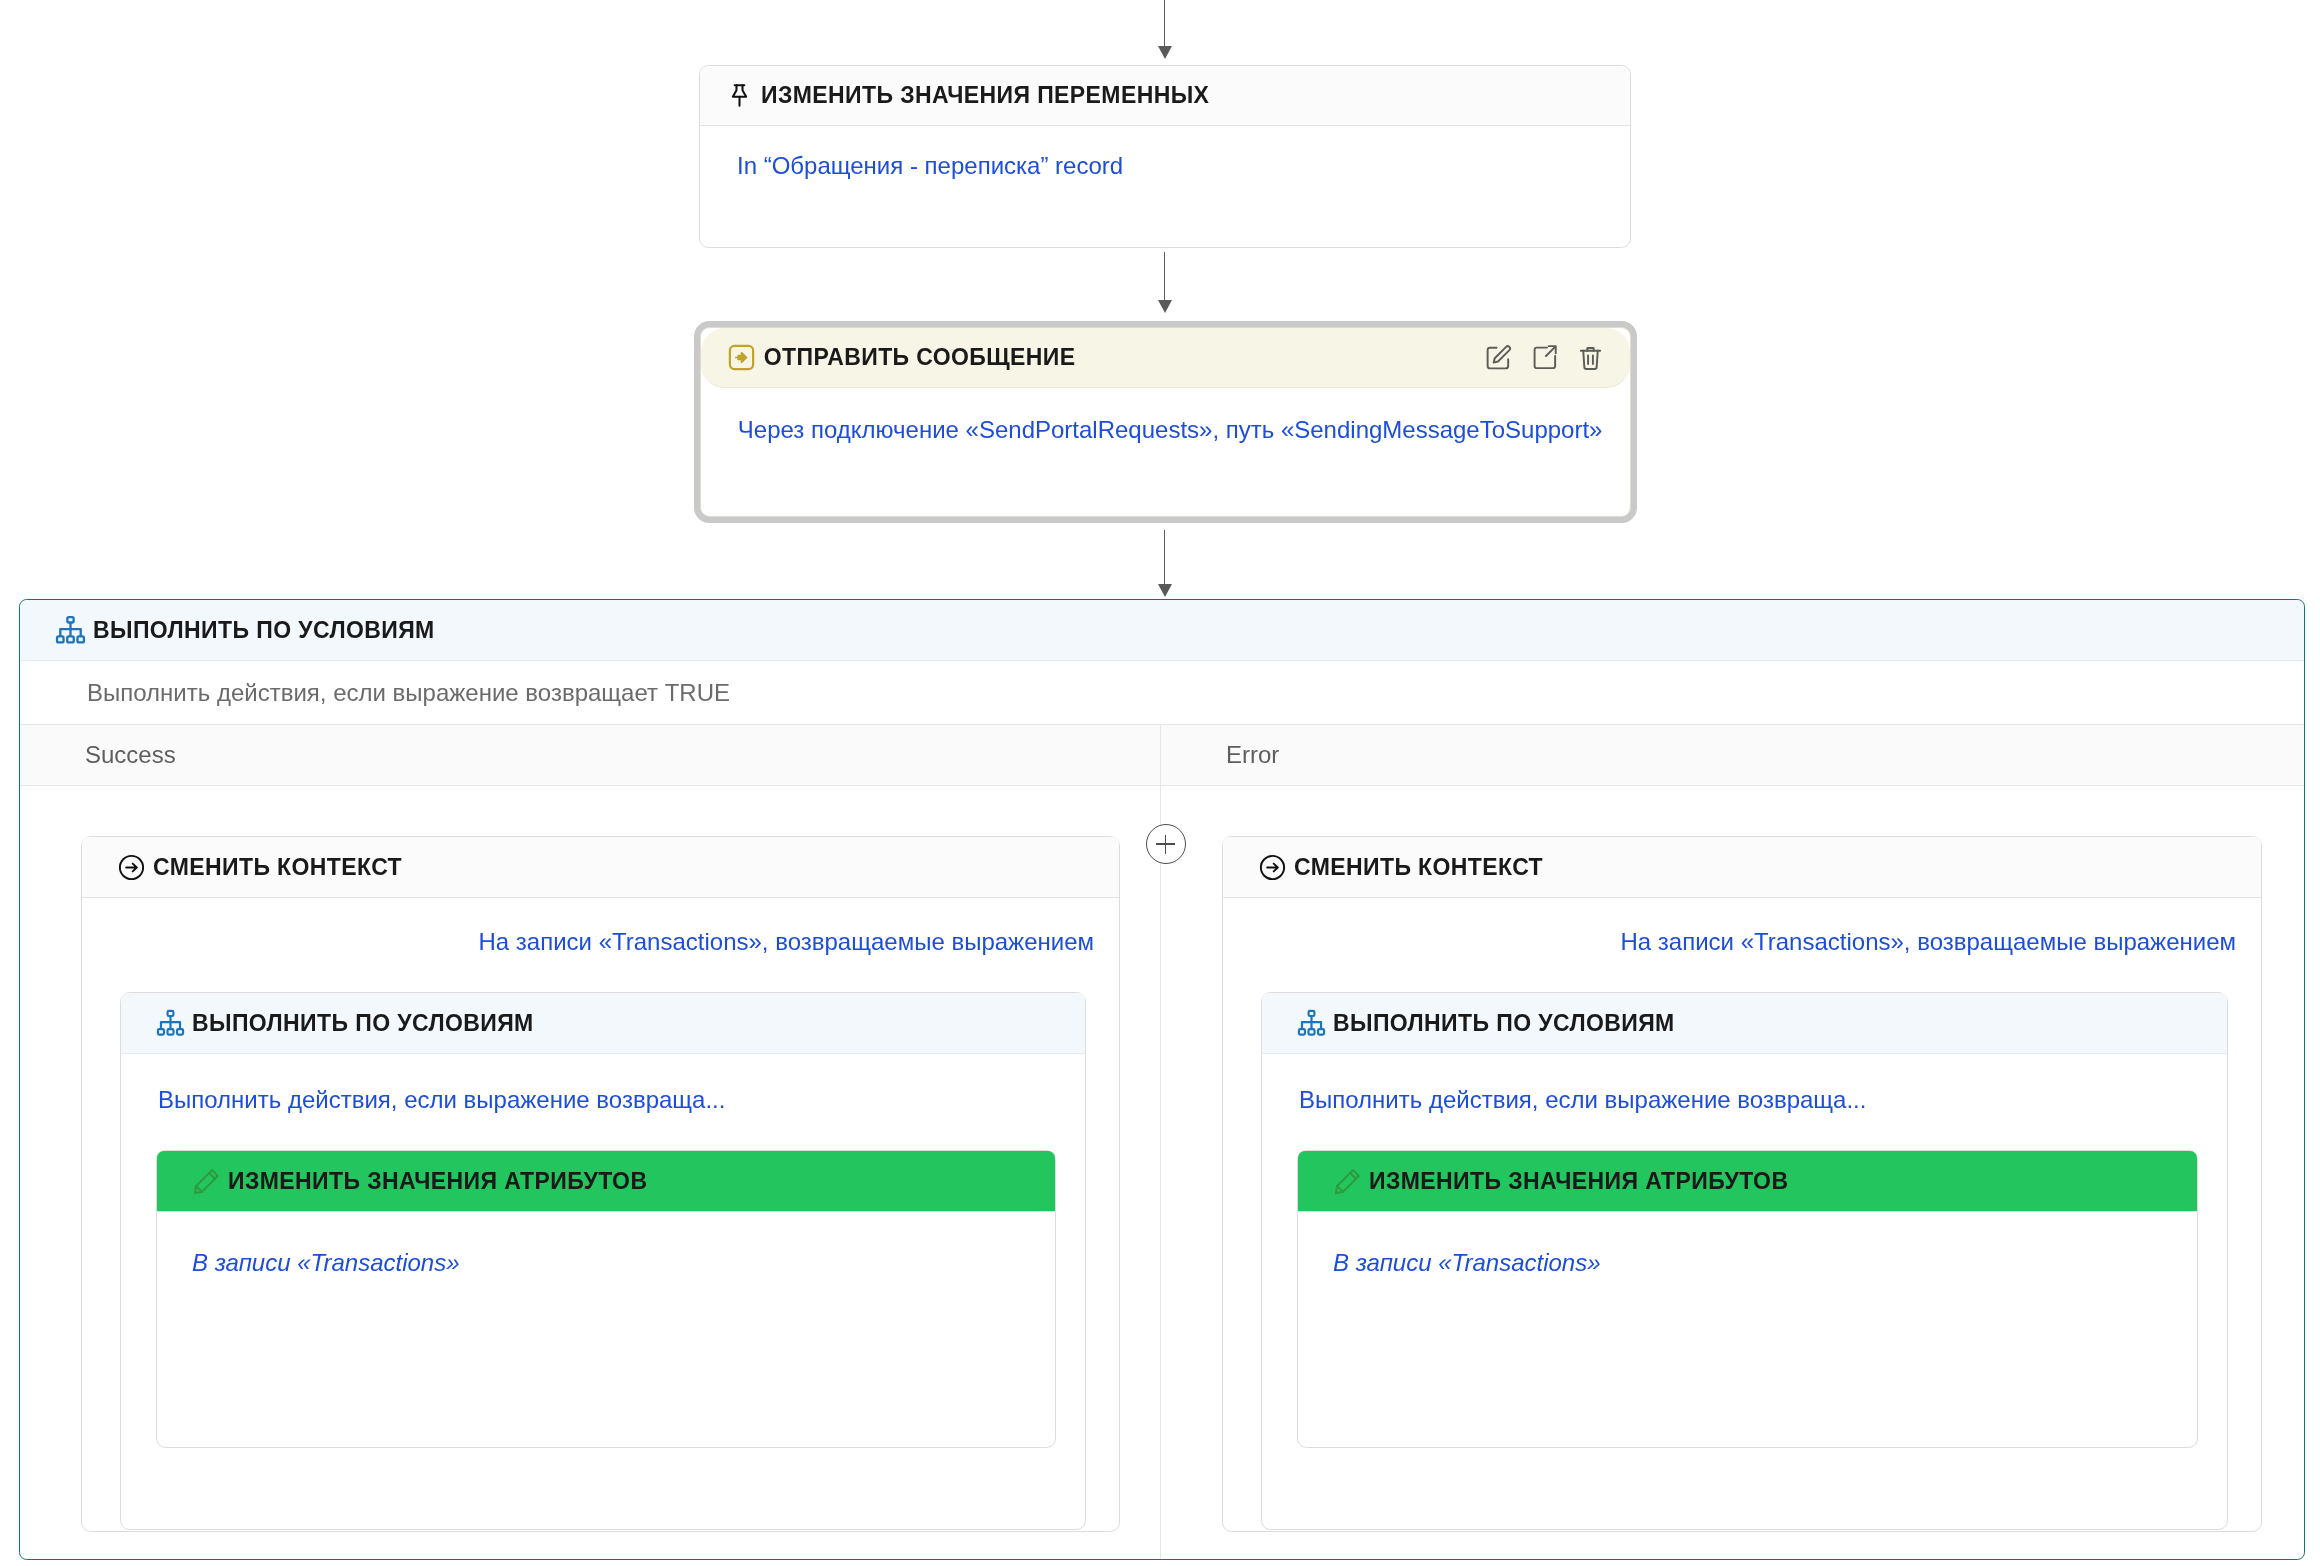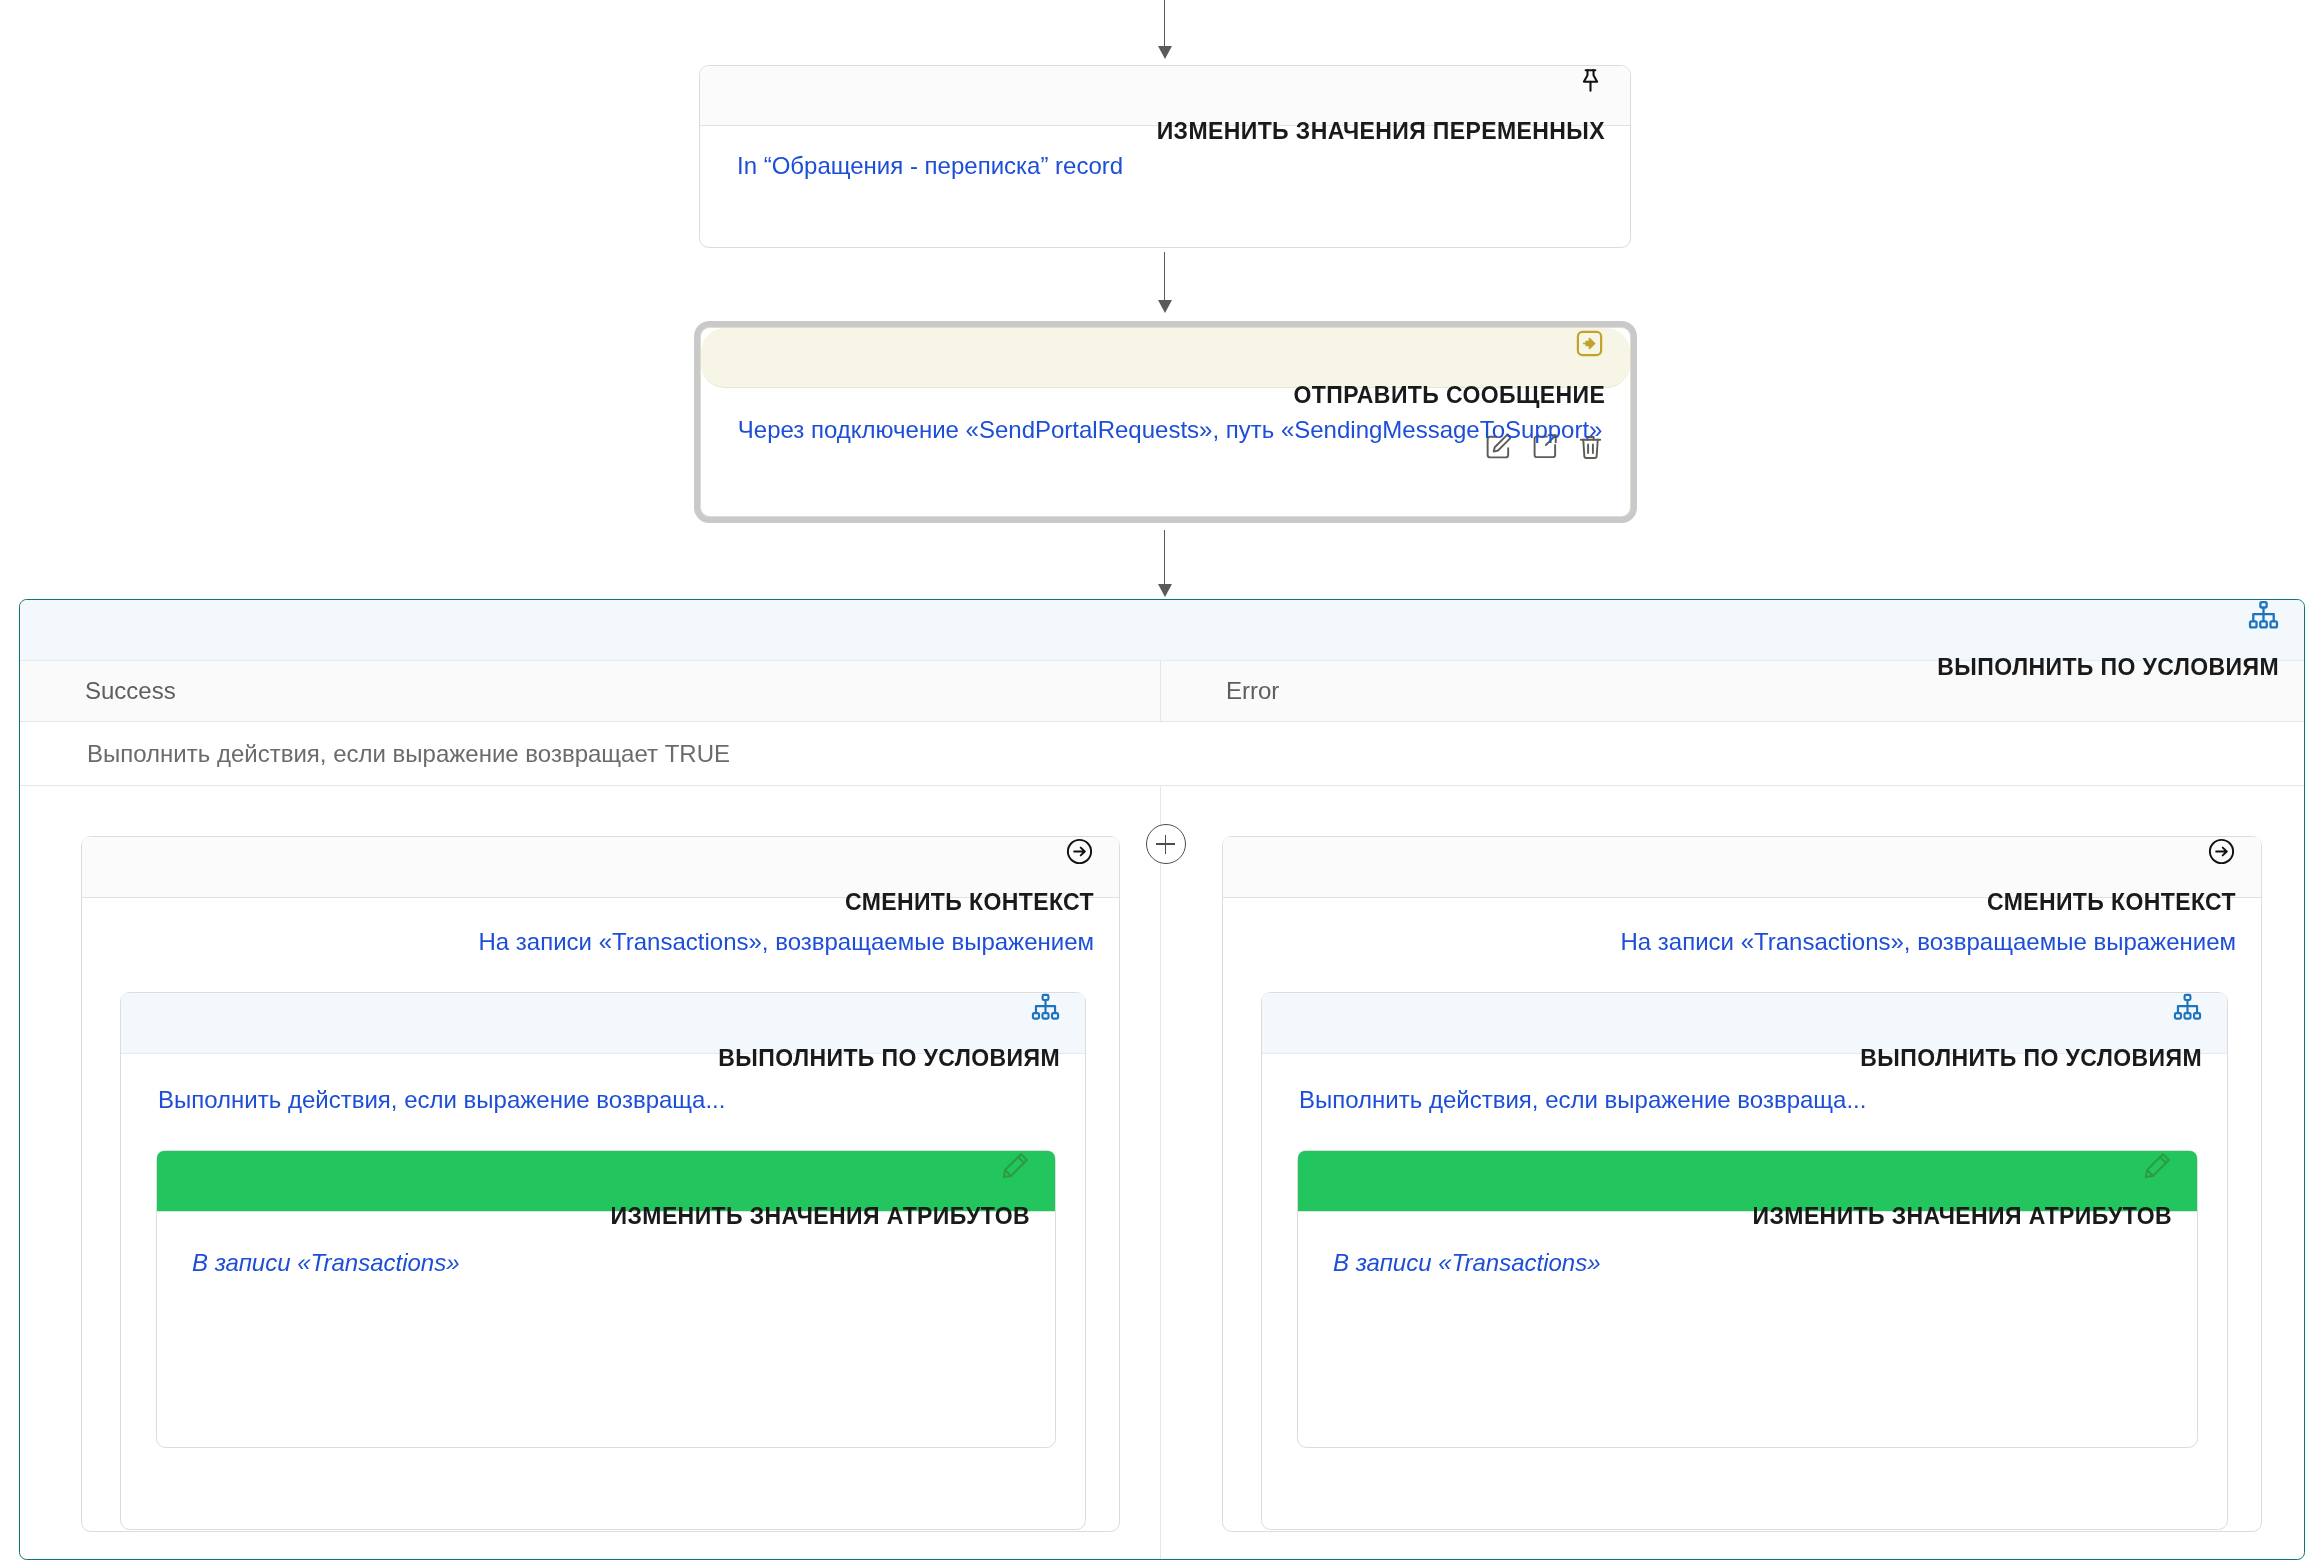"ИЗМЕНИТЬ ЗНАЧЕНИЯ ПЕРЕМЕННЫХ" .node-head { align-items: flex-end -> center; flex-direction: column -> none; gap: 23px -> 7px }
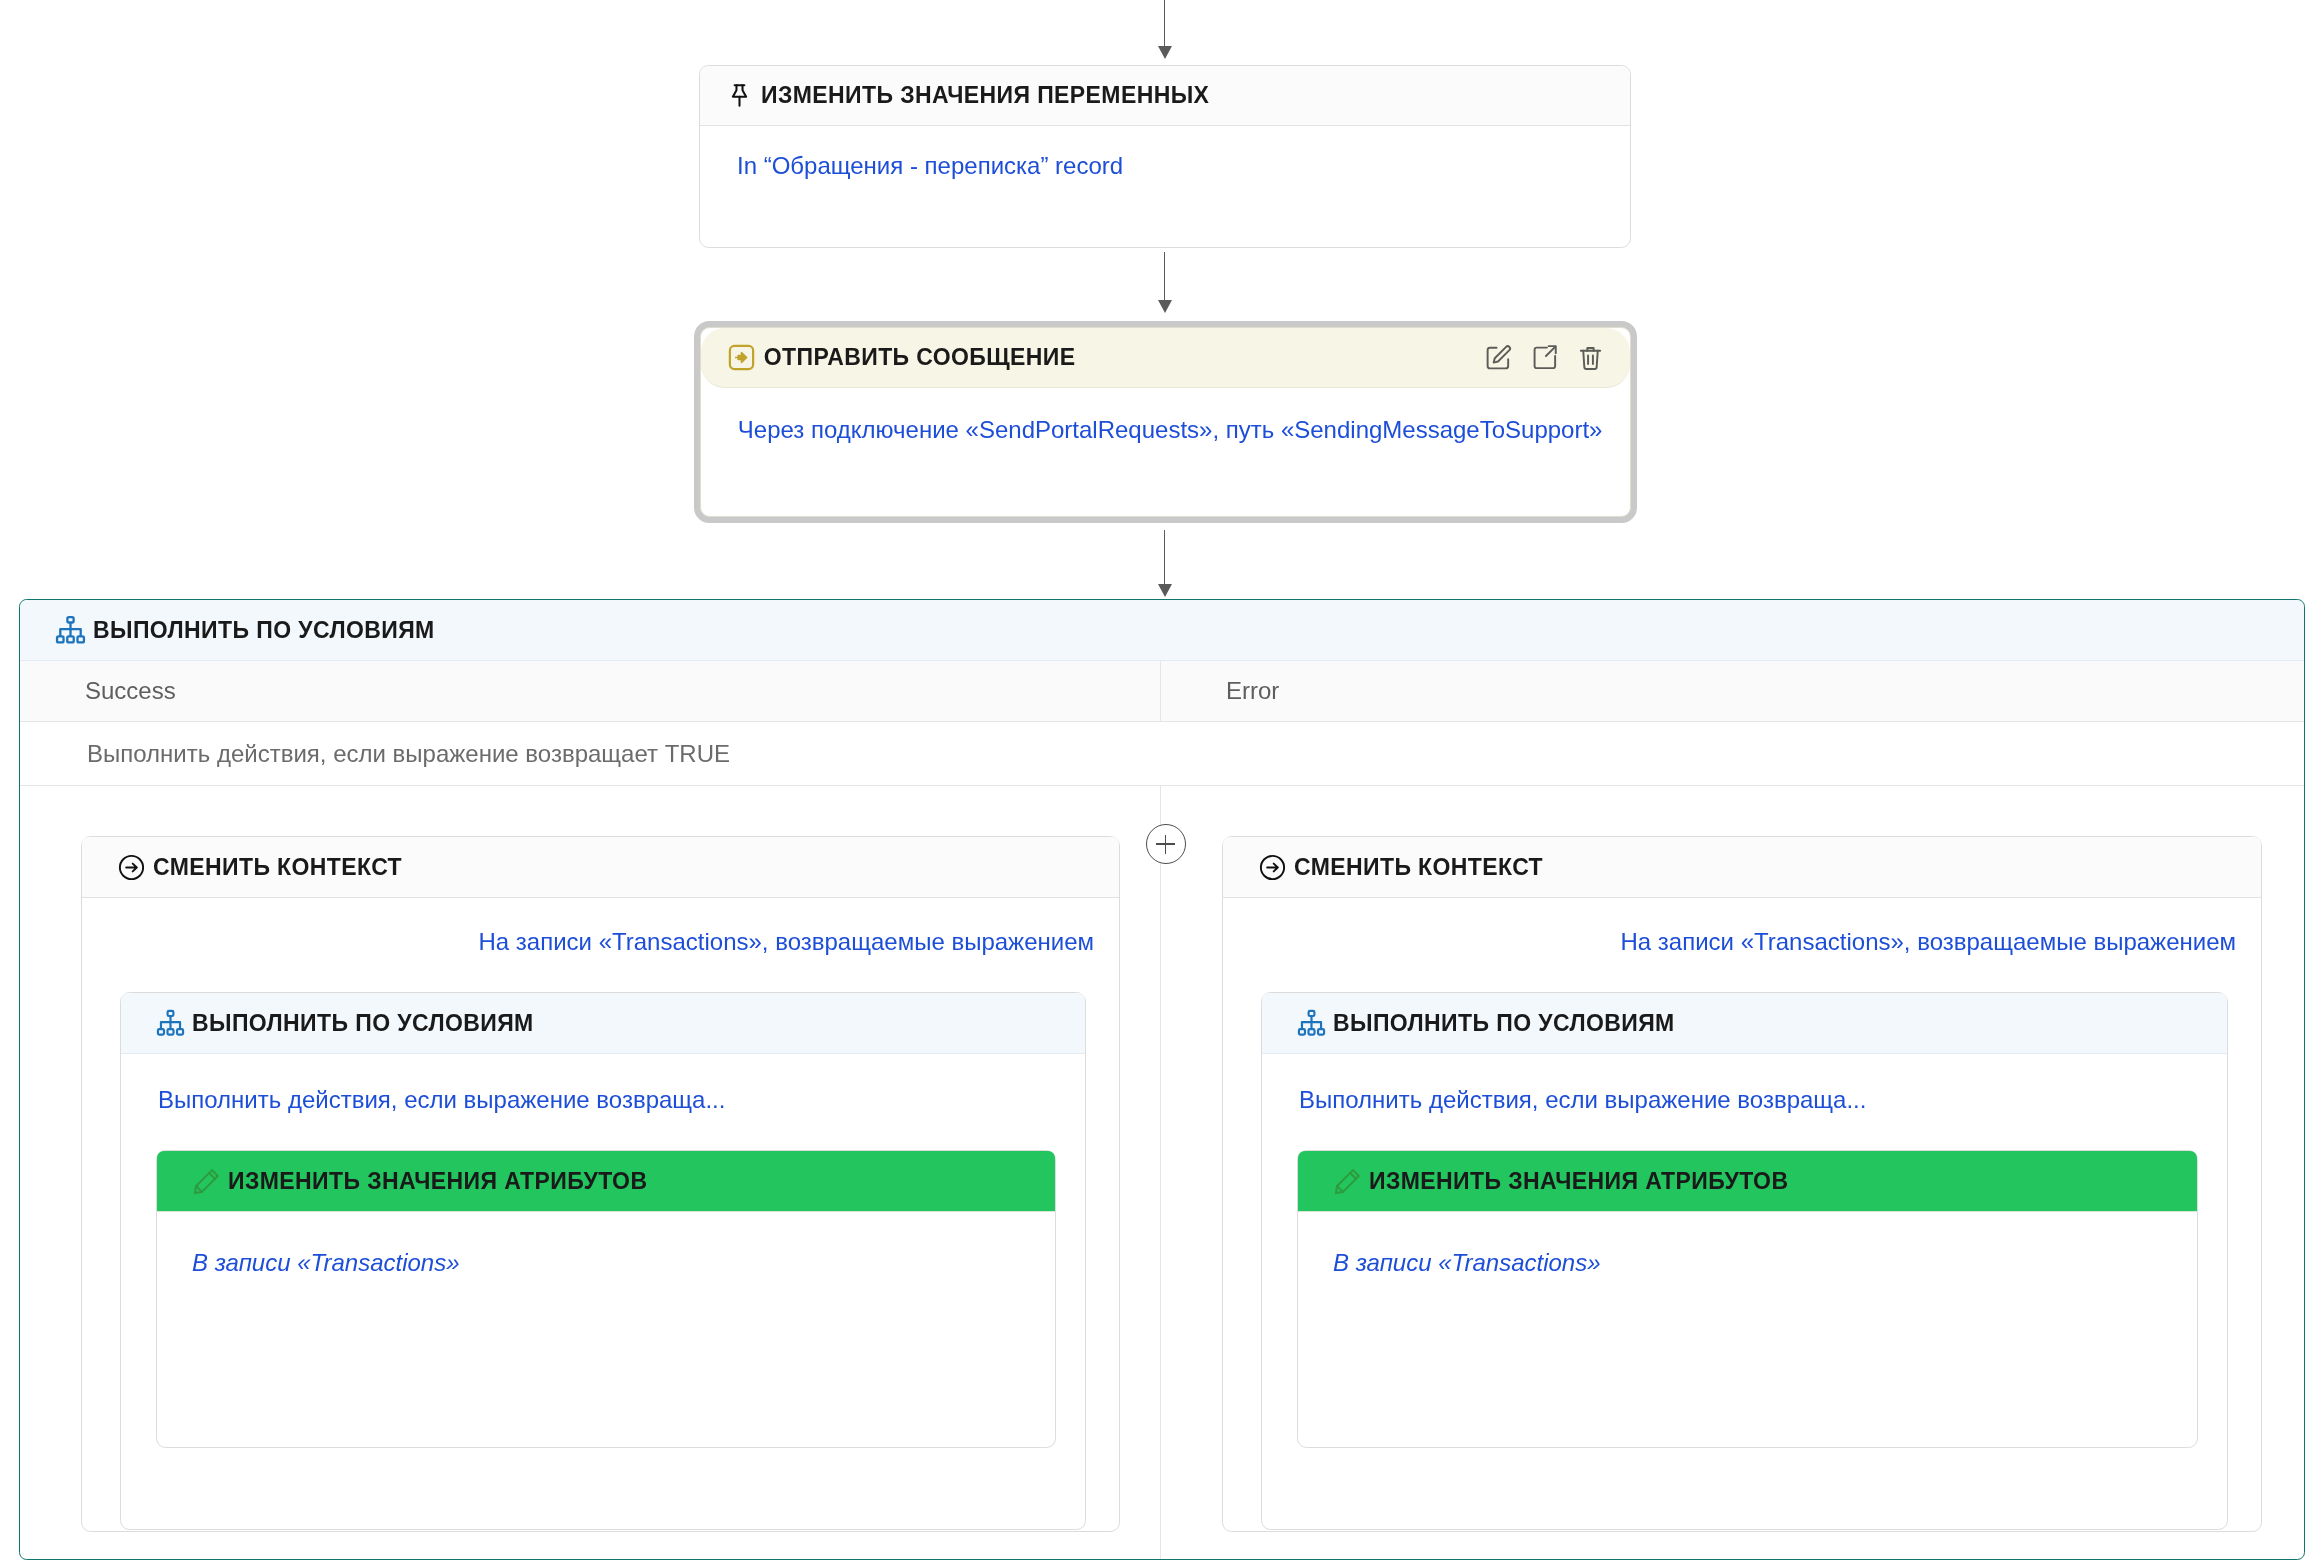"Success" div { order: before "Выполнить действия, если выражение возвращает" -> after "Выполнить действия, если выражение возвращает" }
